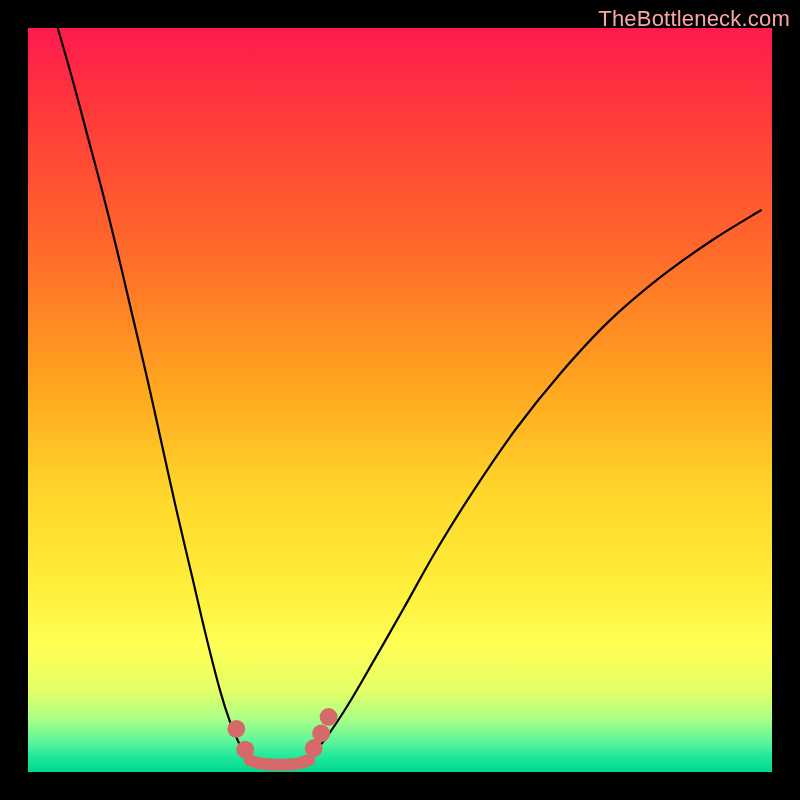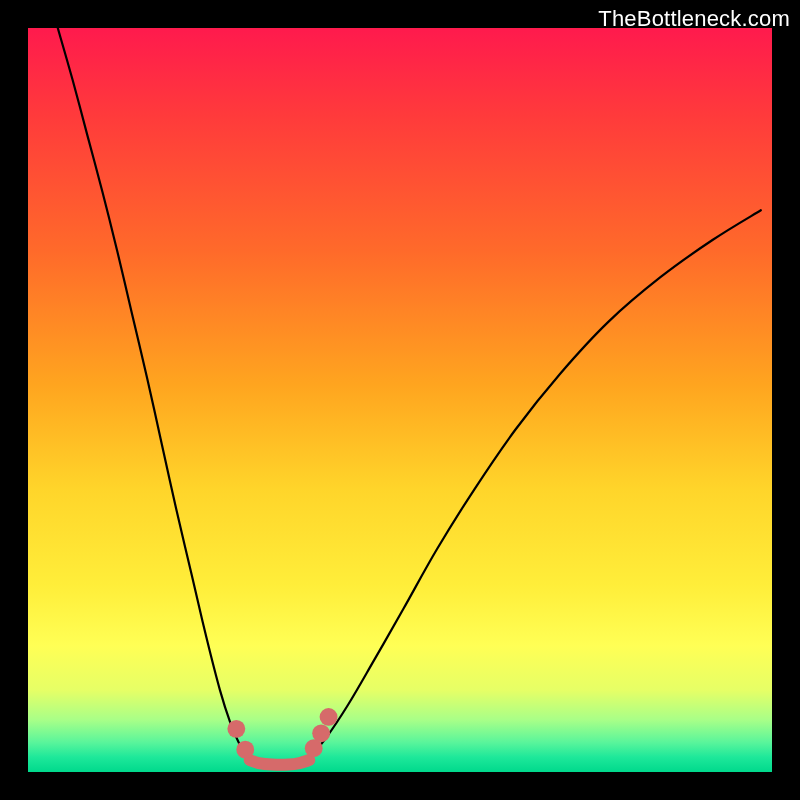"TheBottleneck.com" .watermark { color: #ffffff -> #fca5a5 }
